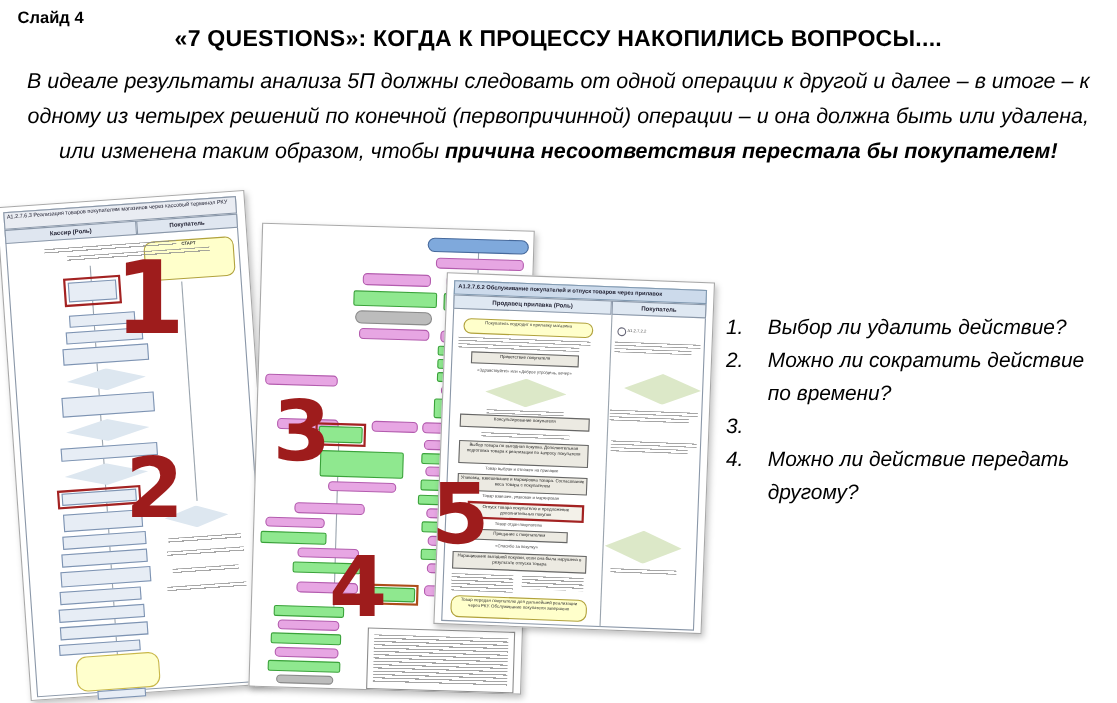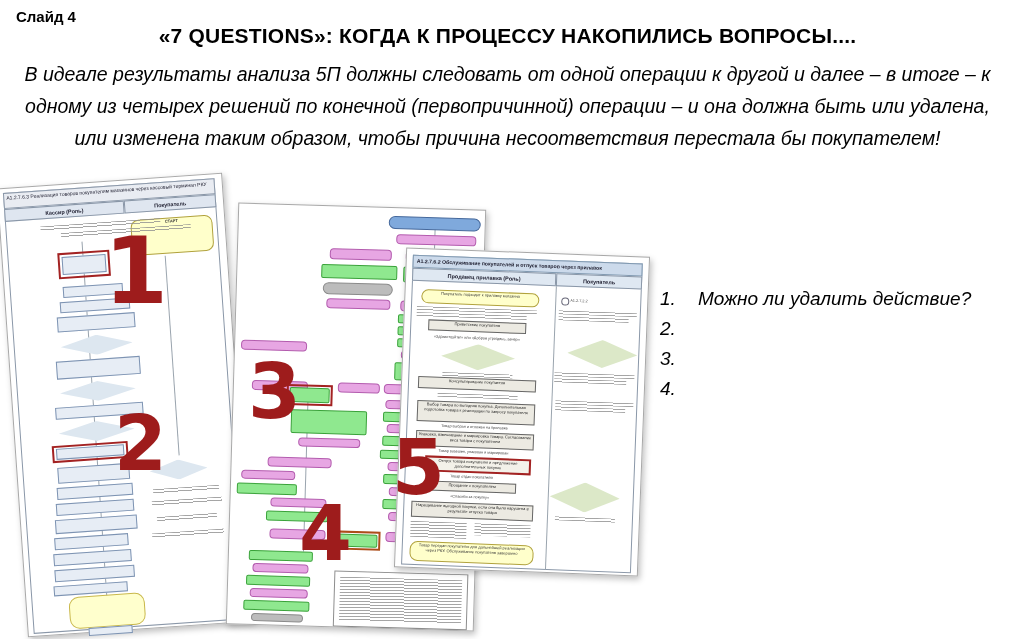"причина" .intro b { font-weight: normal -> bold }
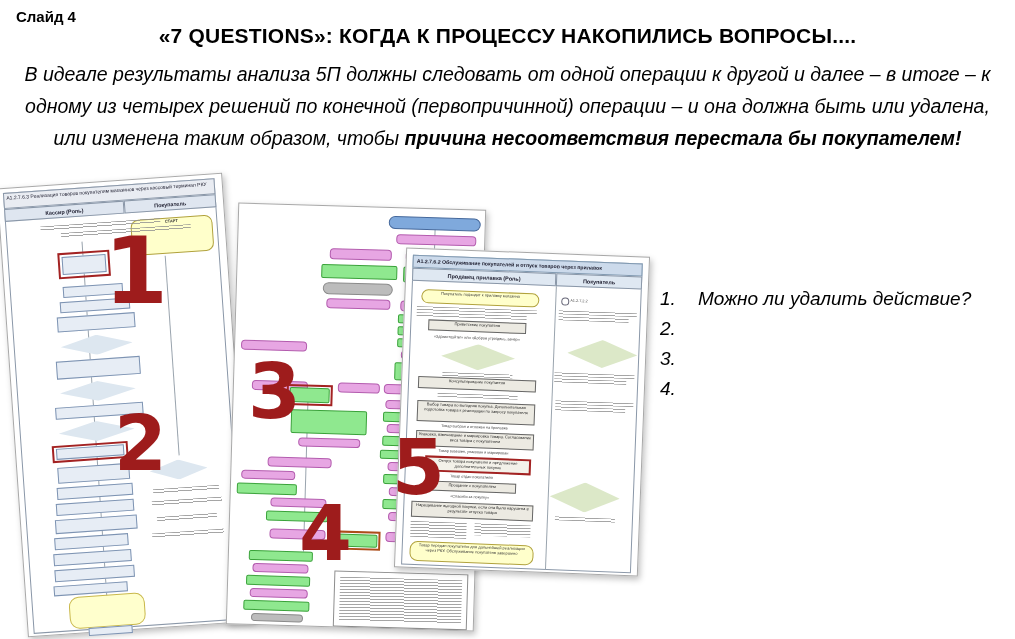"Можно ли удалить действие?" span.qtxt { text: Можно -> Выбор }
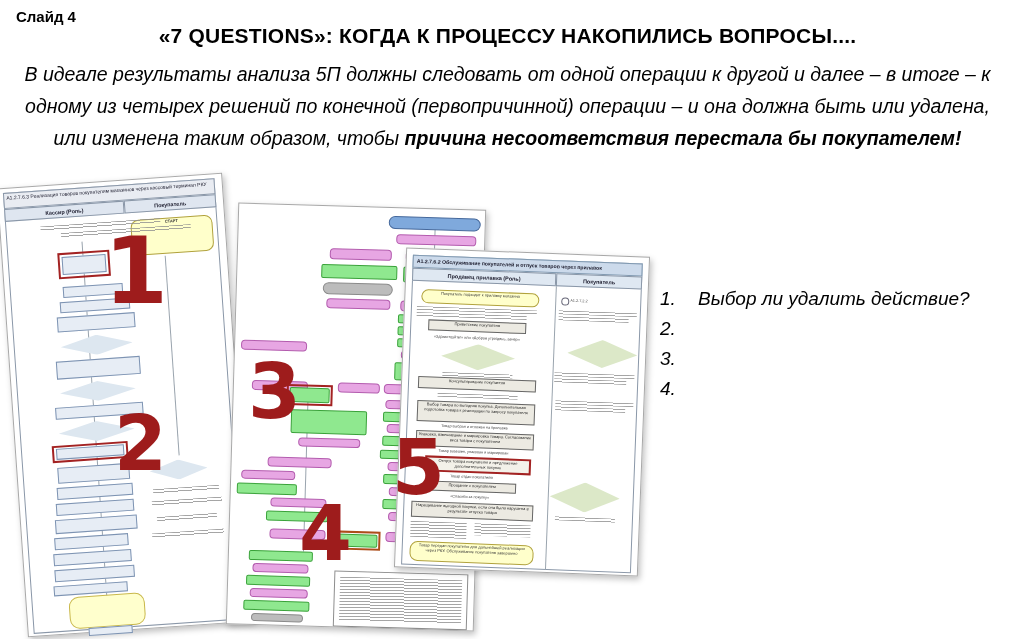"Можно ли сократить действие по" span.qtxt { html: none -> <span>Можно ли сократить действие по времени?</span> }
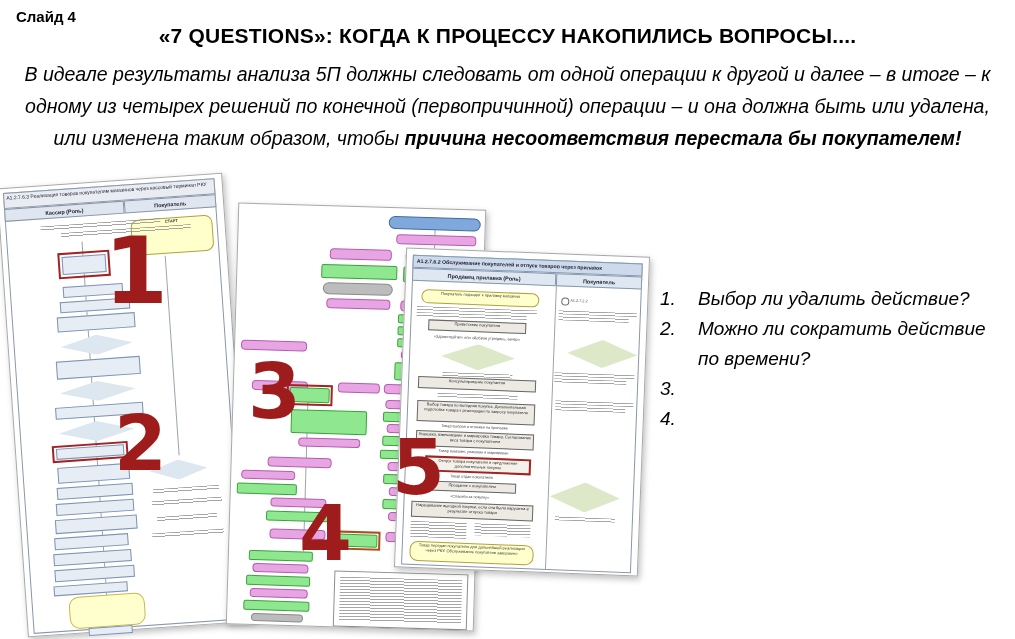"Можно ли действие передать другому?" span.qtxt { html: none -> <span>Можно ли действие передать другому?</span> }
